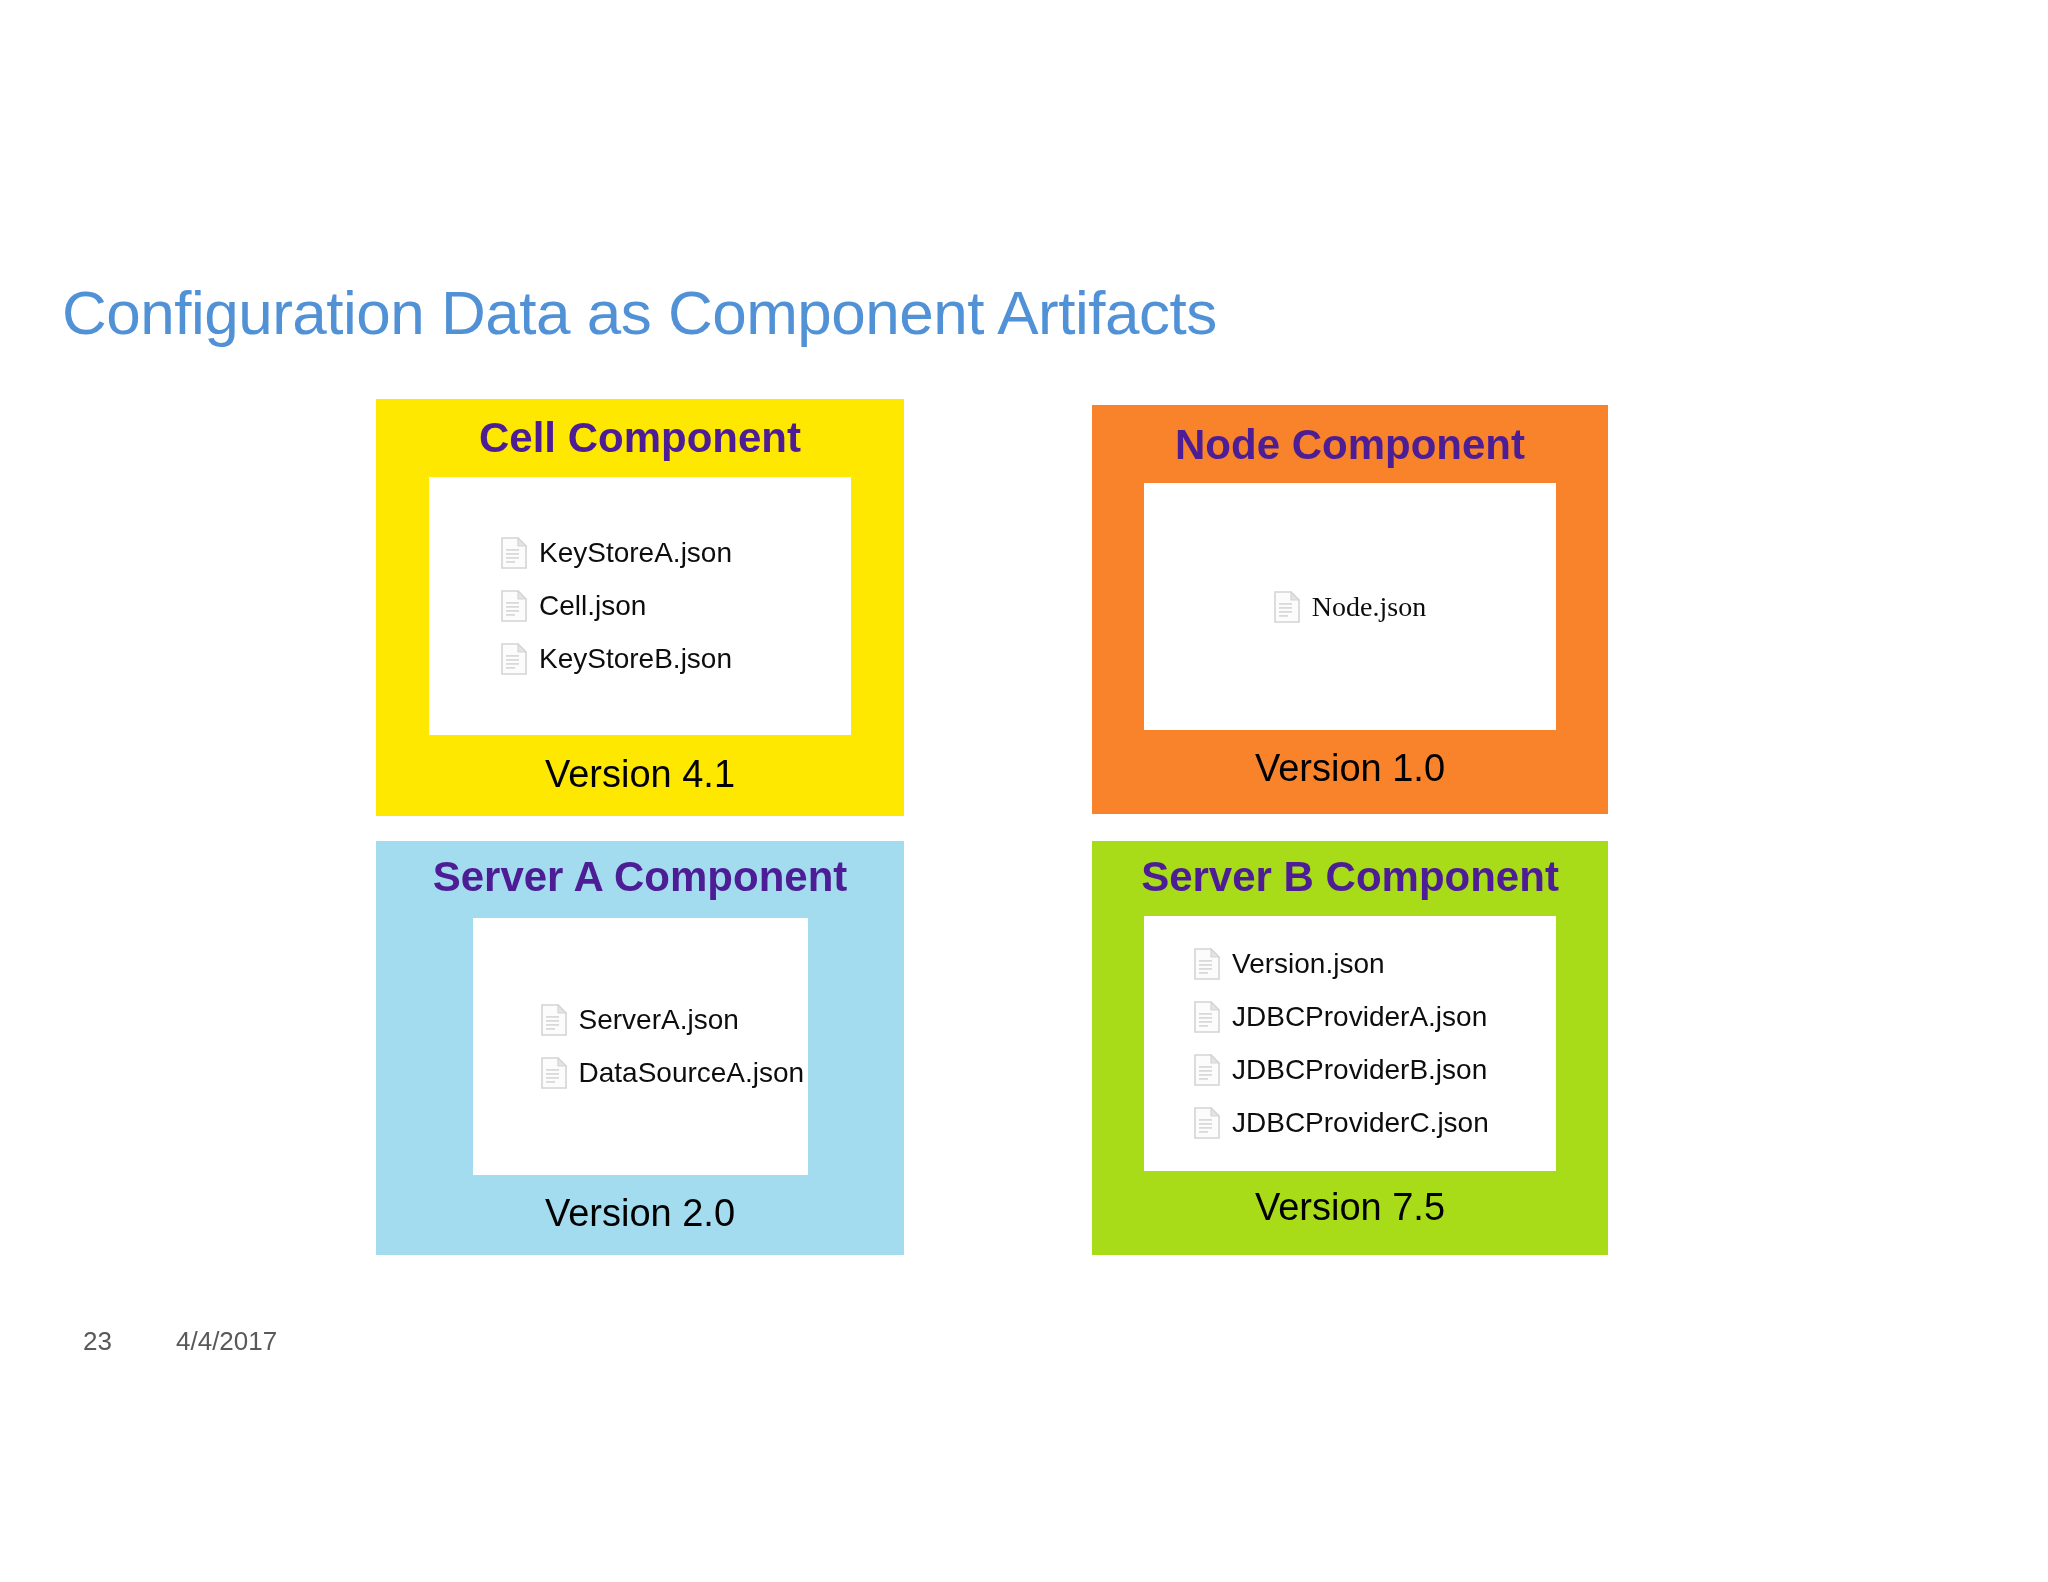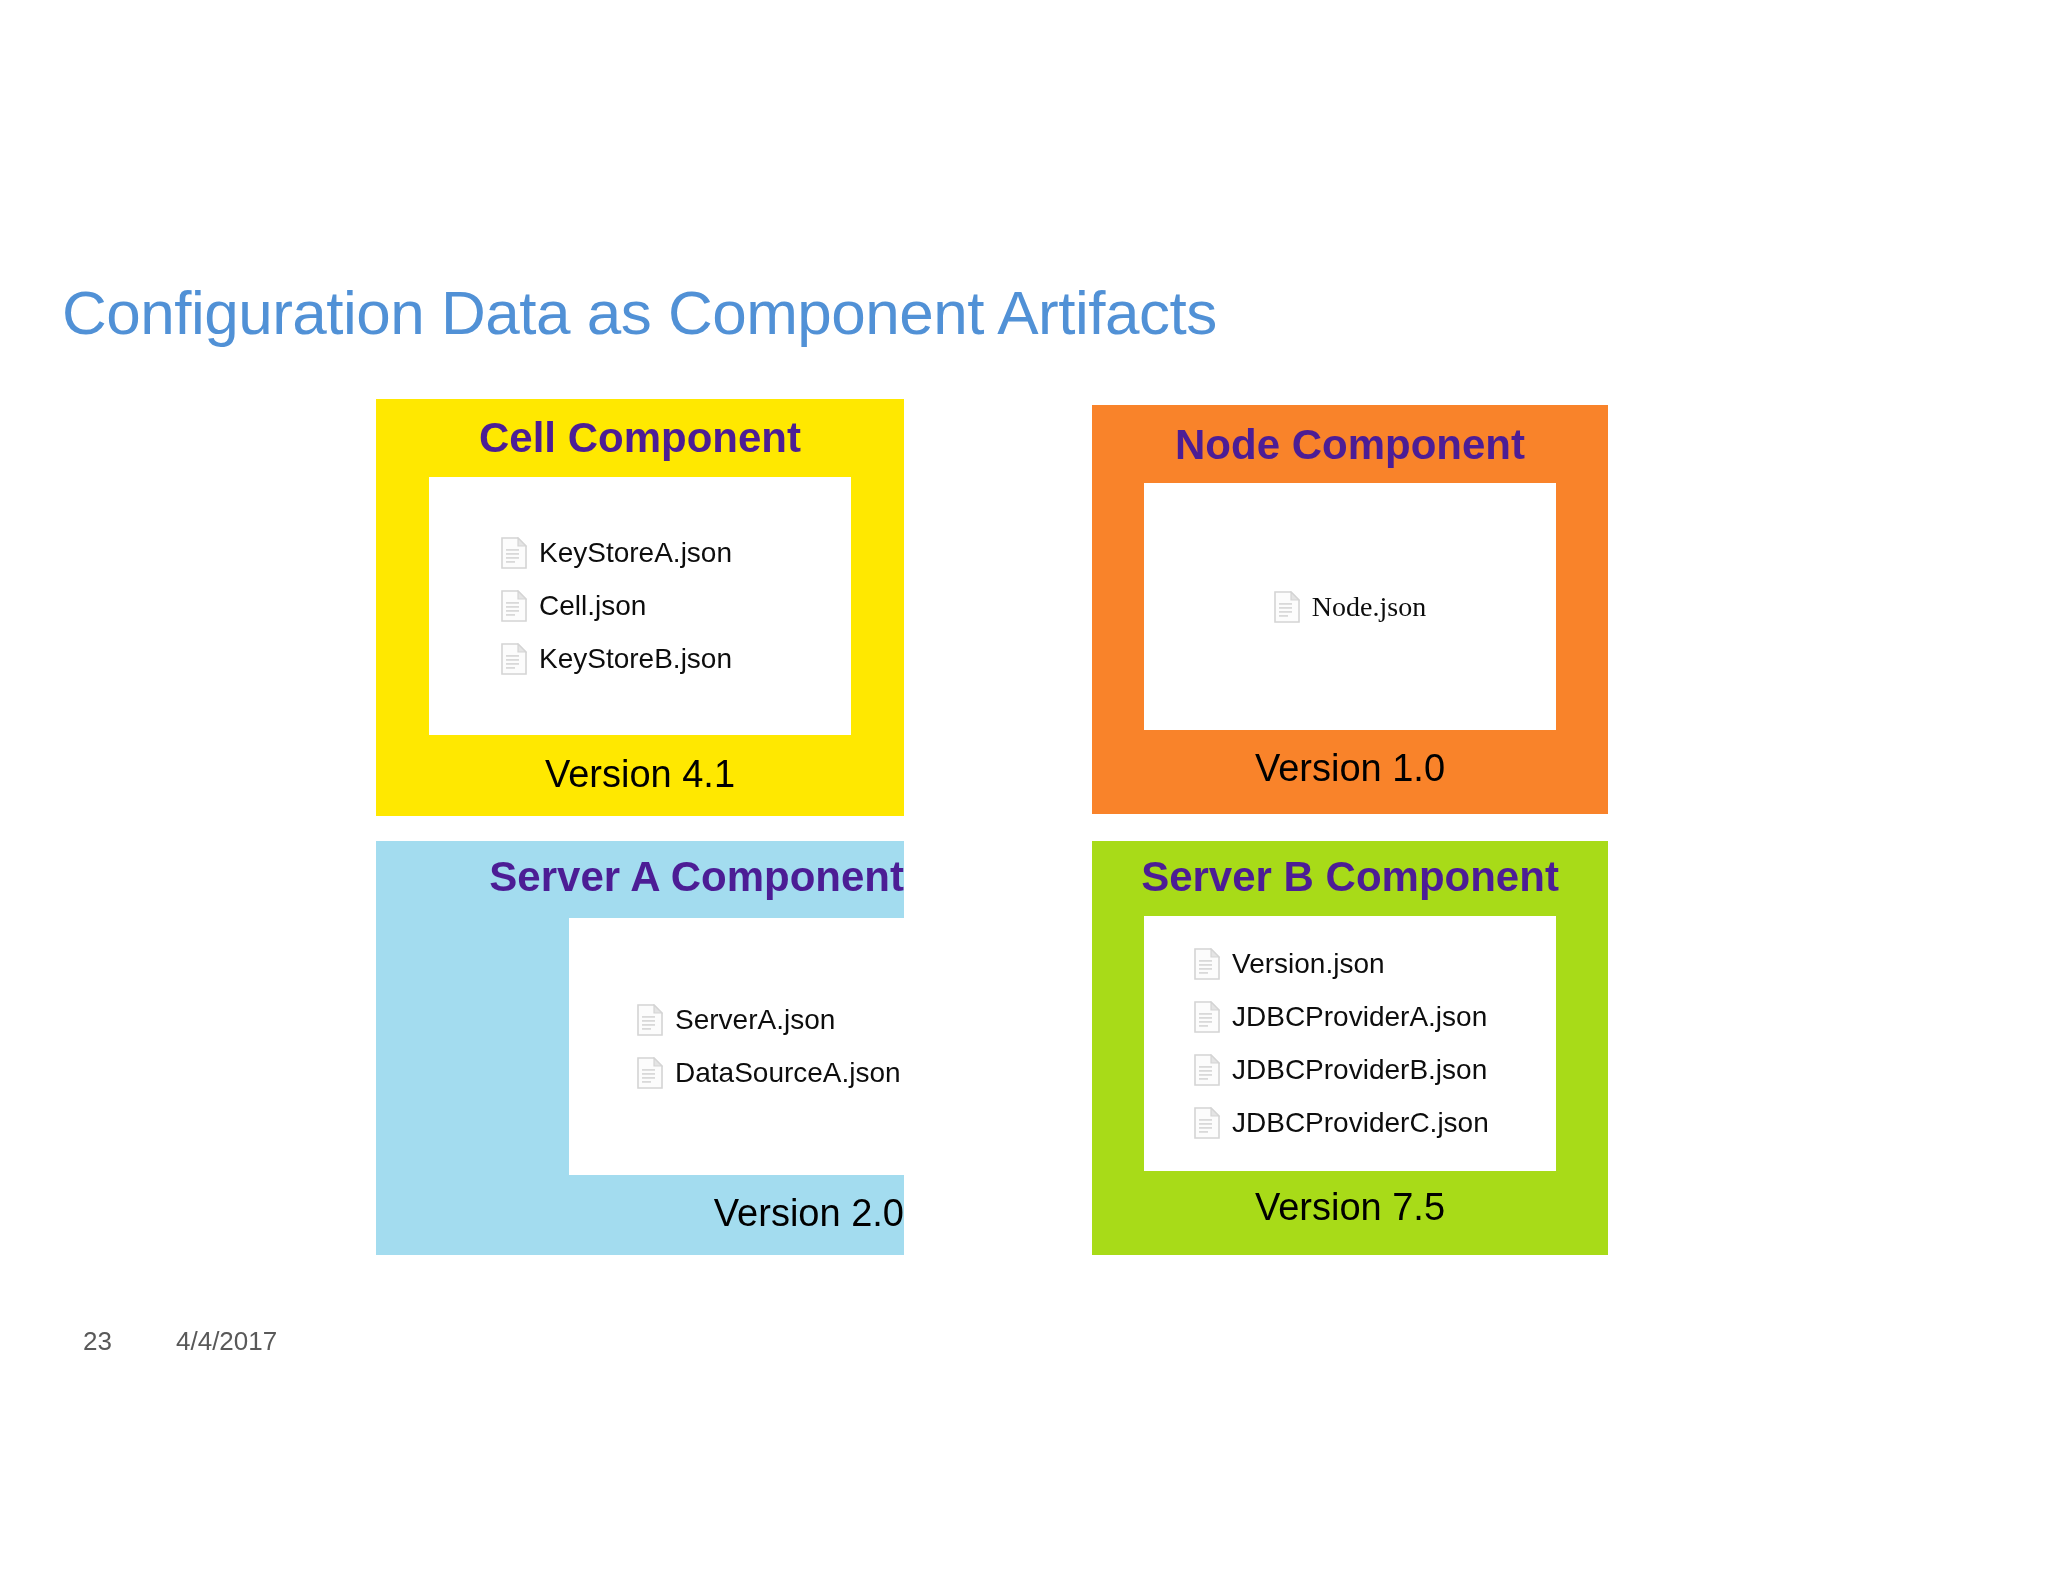"Server A Component" #card-servera { align-items: flex-end -> none }
